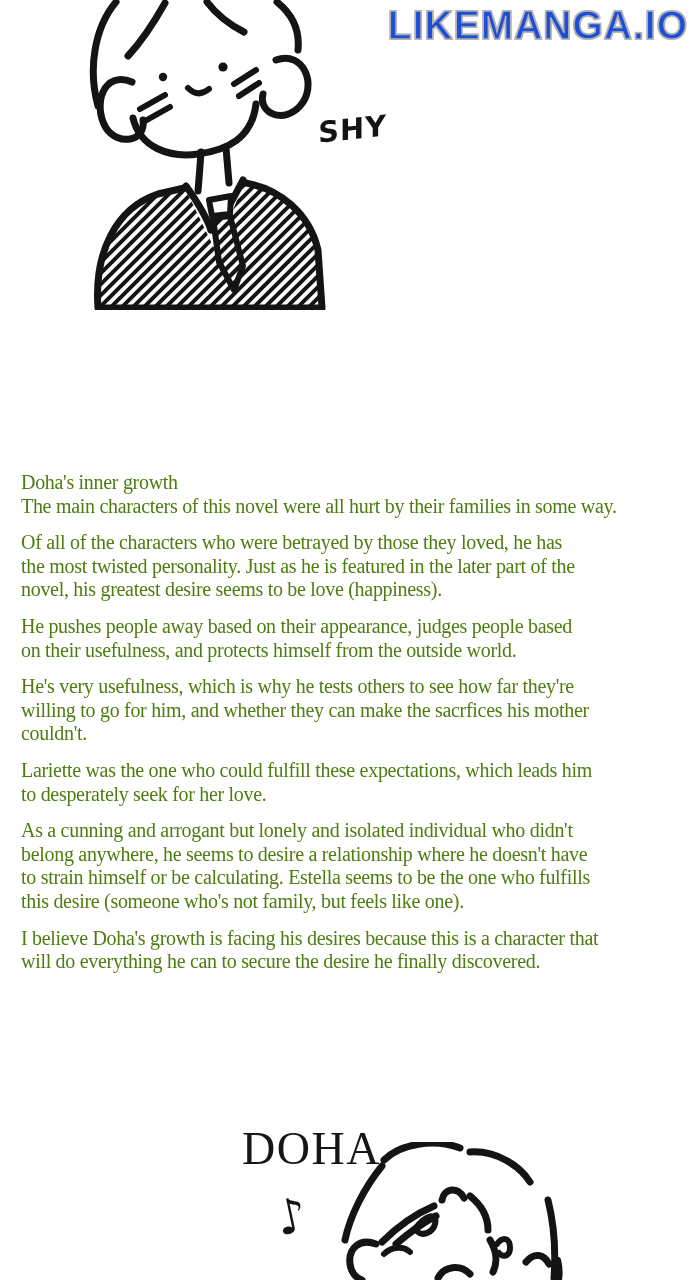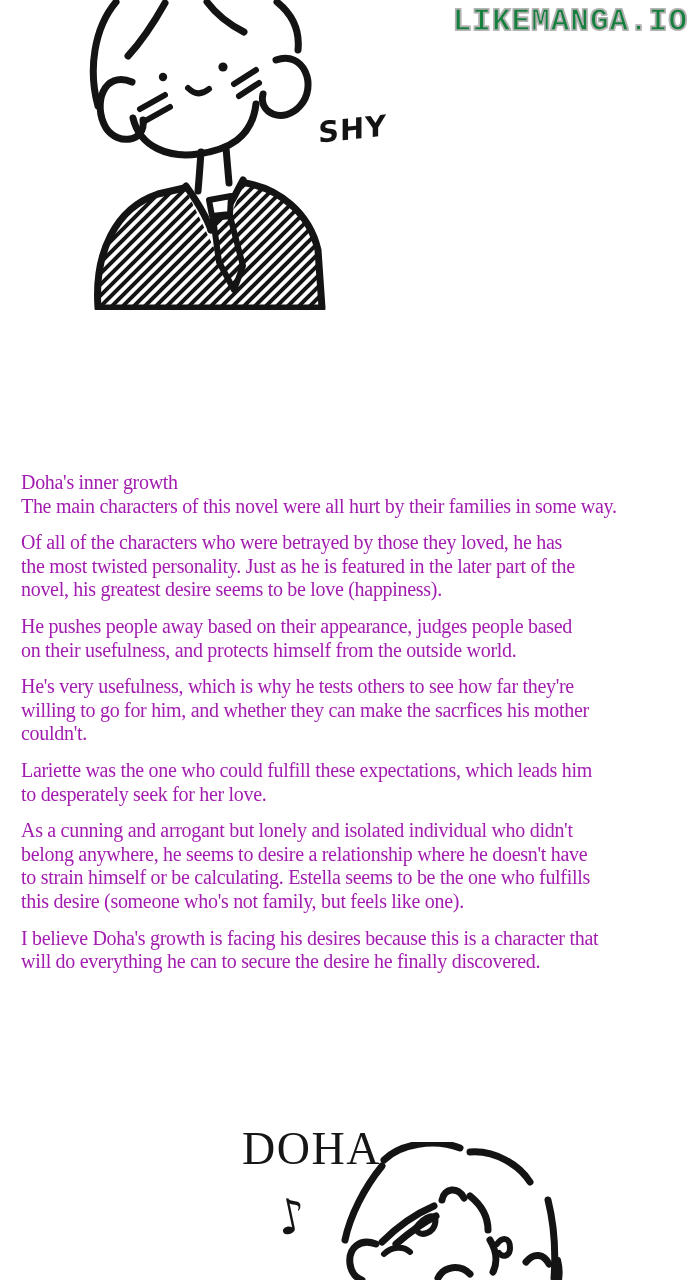"LIKEMANGA.IO" .watermark { color: #15803d -> #1d4ed8; font-family: Liberation Mono, monospace -> Liberation Sans, sans-serif; font-size: 31px -> 39px }
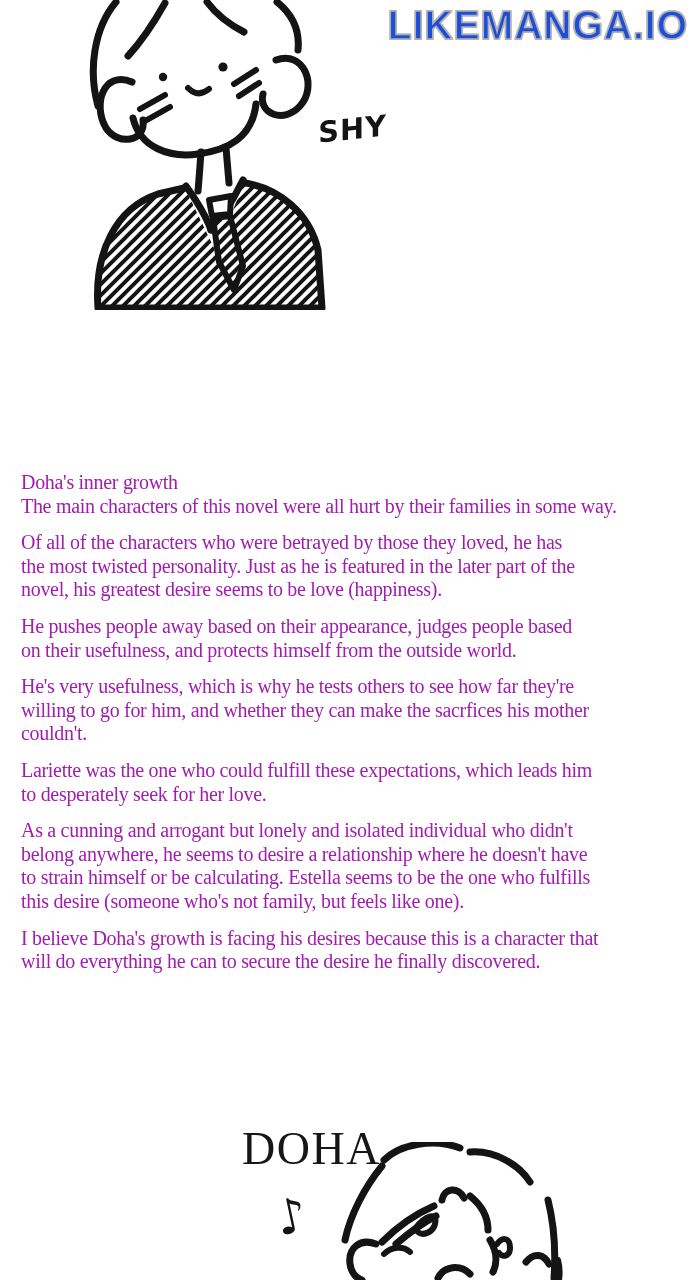"Doha's inner growth" .article { color: #a21caf -> #4d7c0f }
